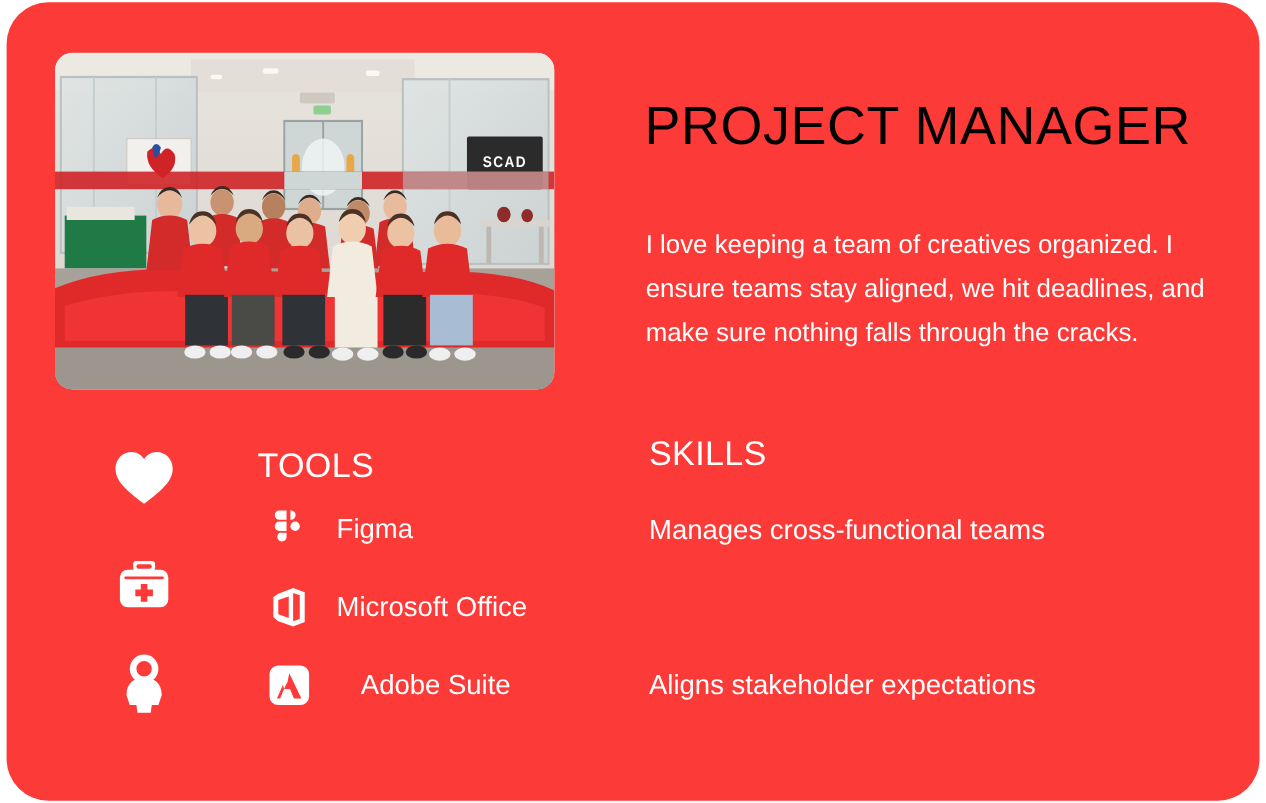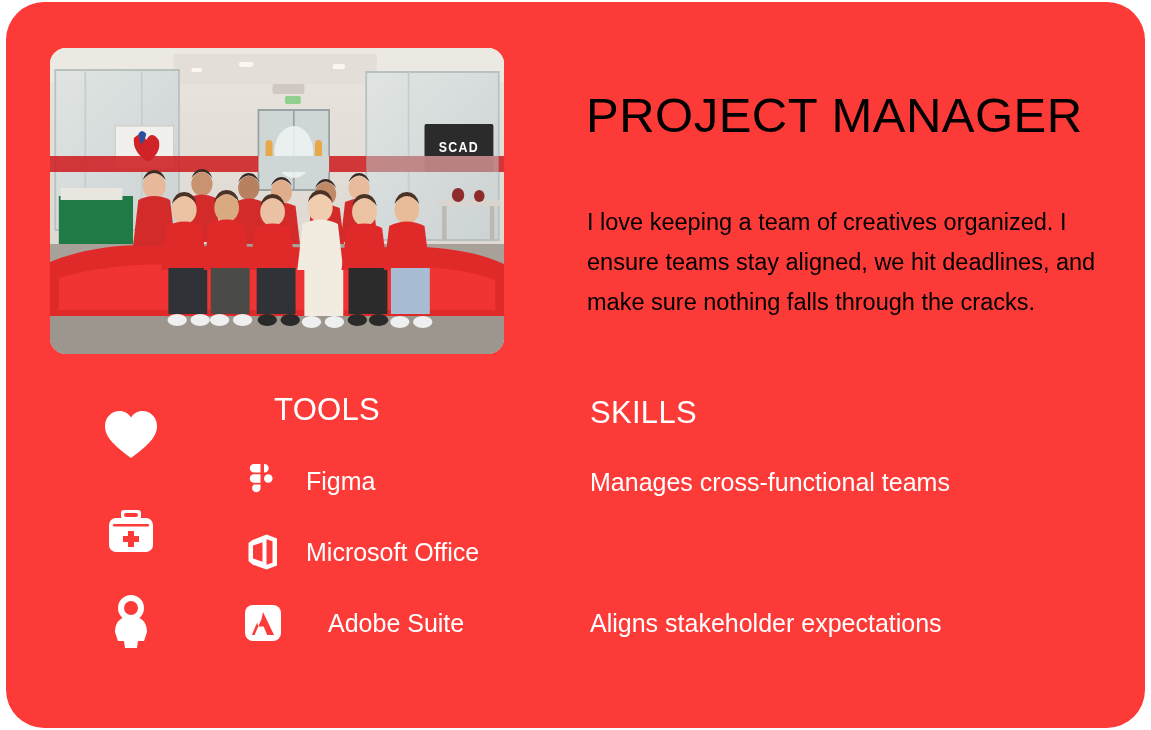"I love keeping a team" #desc { color: #000000 -> #ffffff }
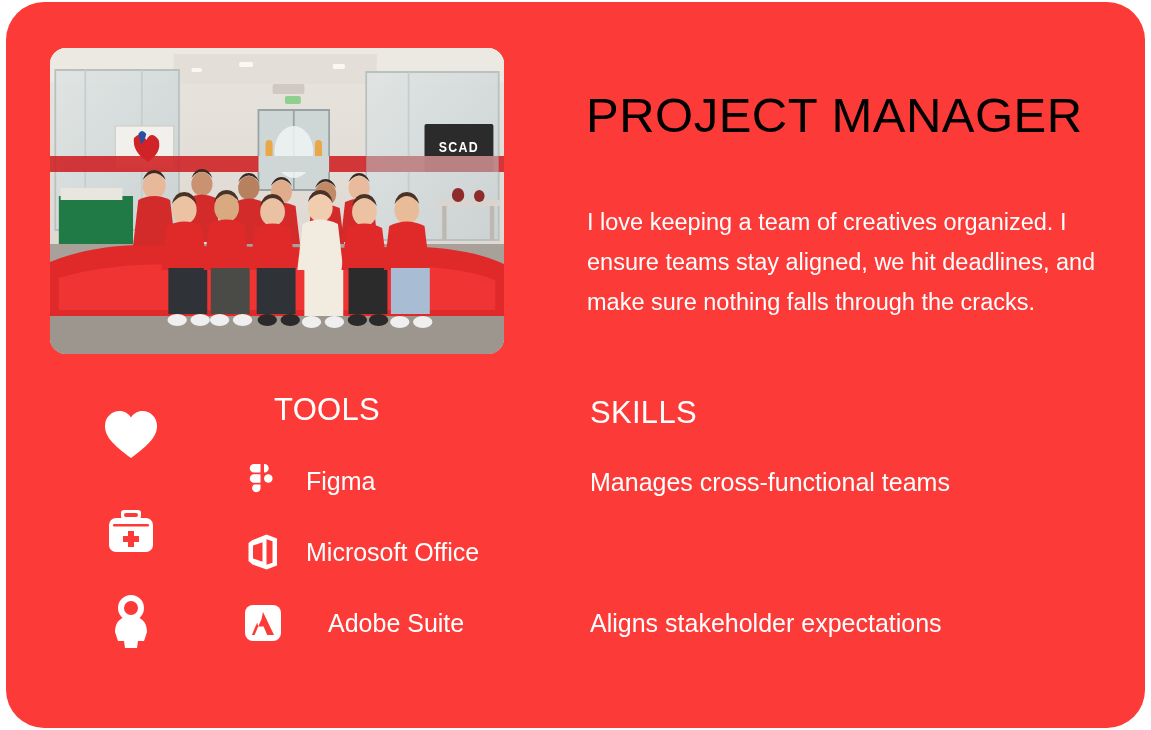"TOOLS" #tools-head { margin-left: 40px -> none; top: 390px -> 404px }
